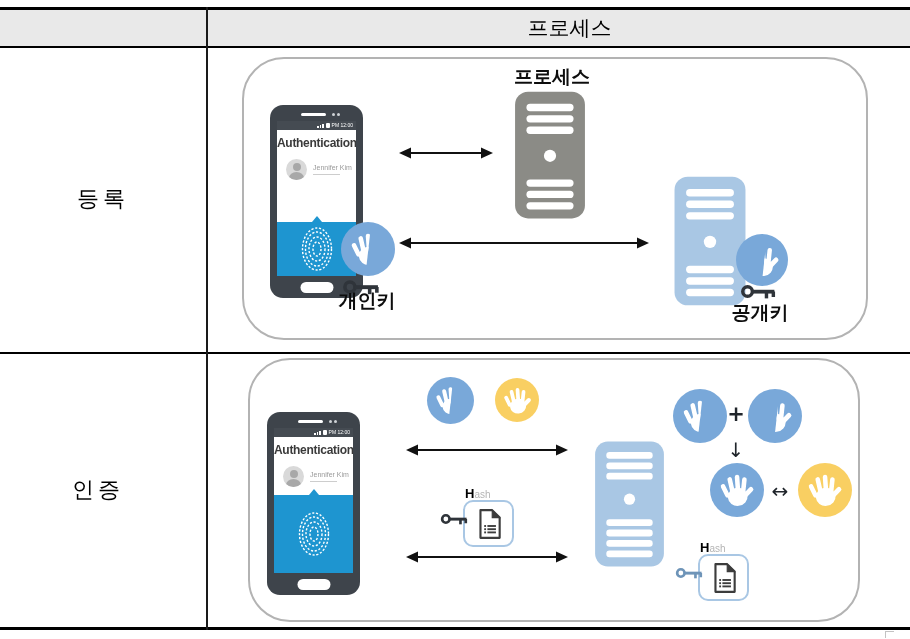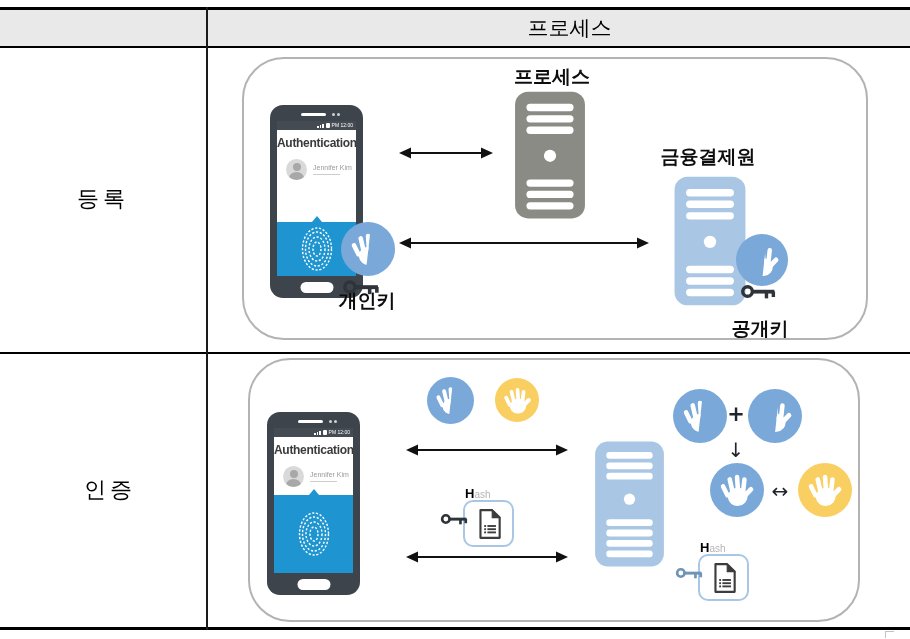"금융결제원" div.dlabel { html: <div>금융결제원</div> -> none }
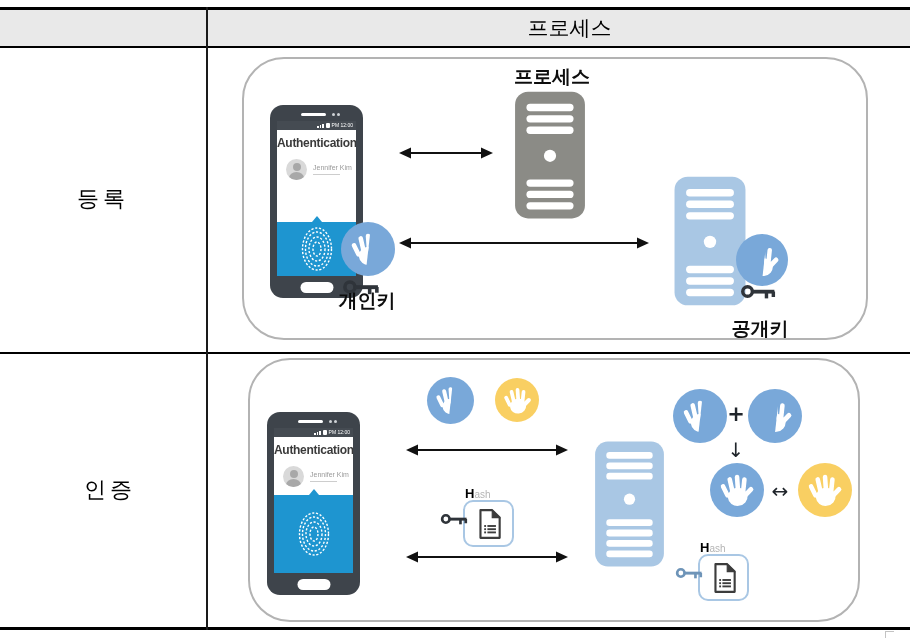"공개키" div.dlabel { top: 329px -> 313px }
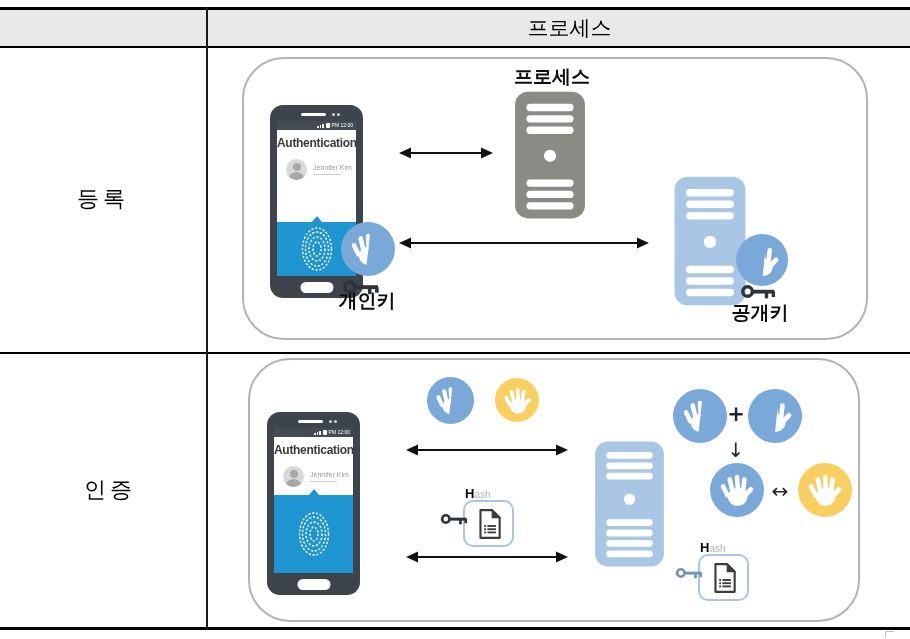"인증" div.rowlabel { left: 110px -> 98px }
